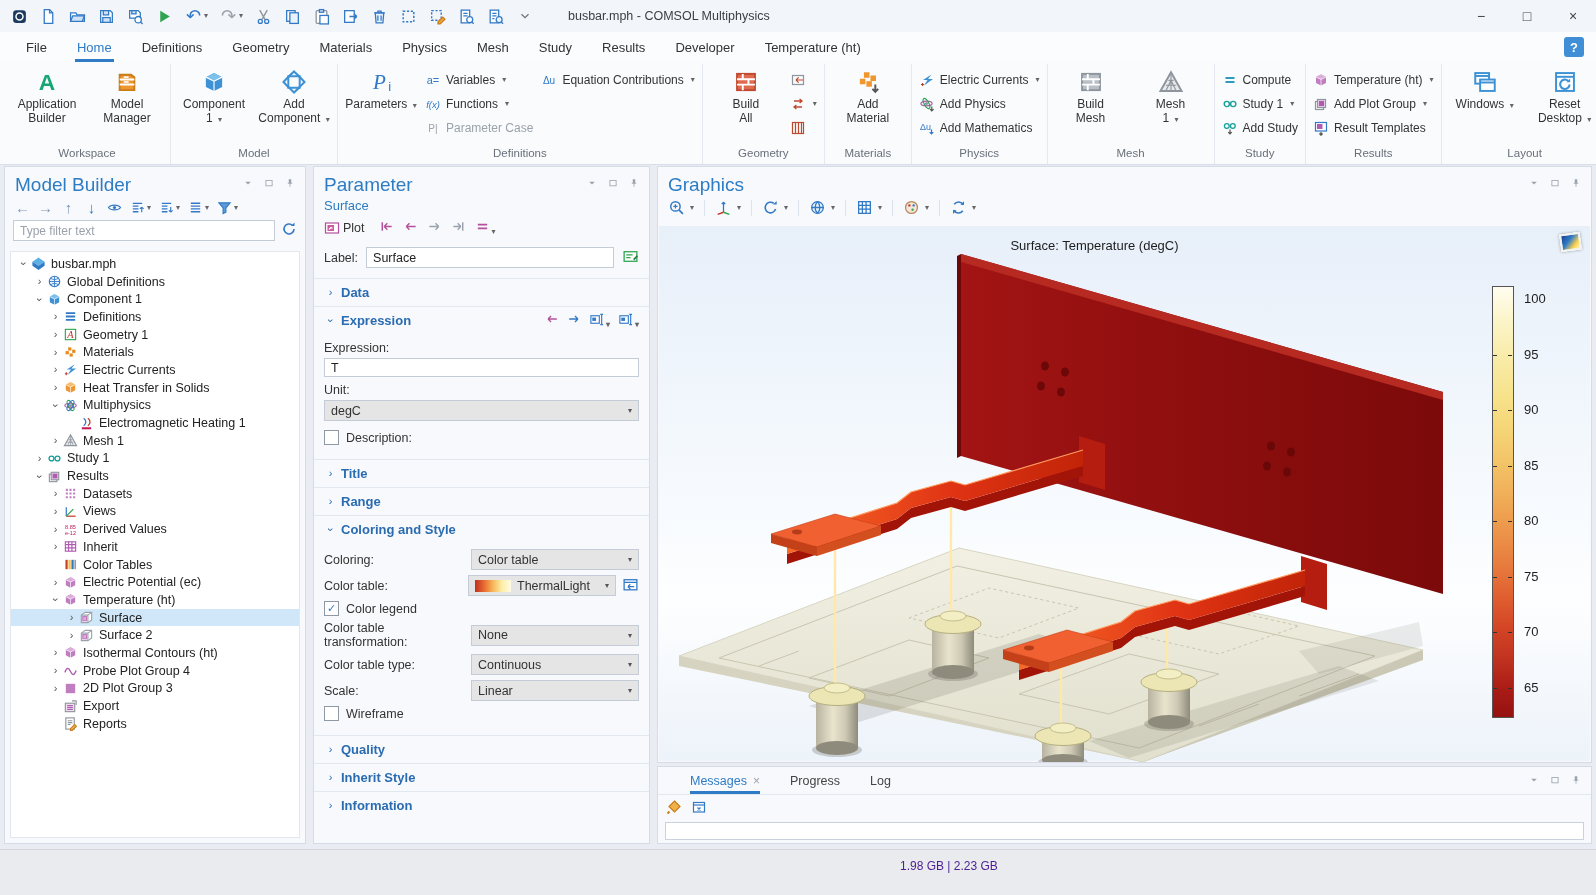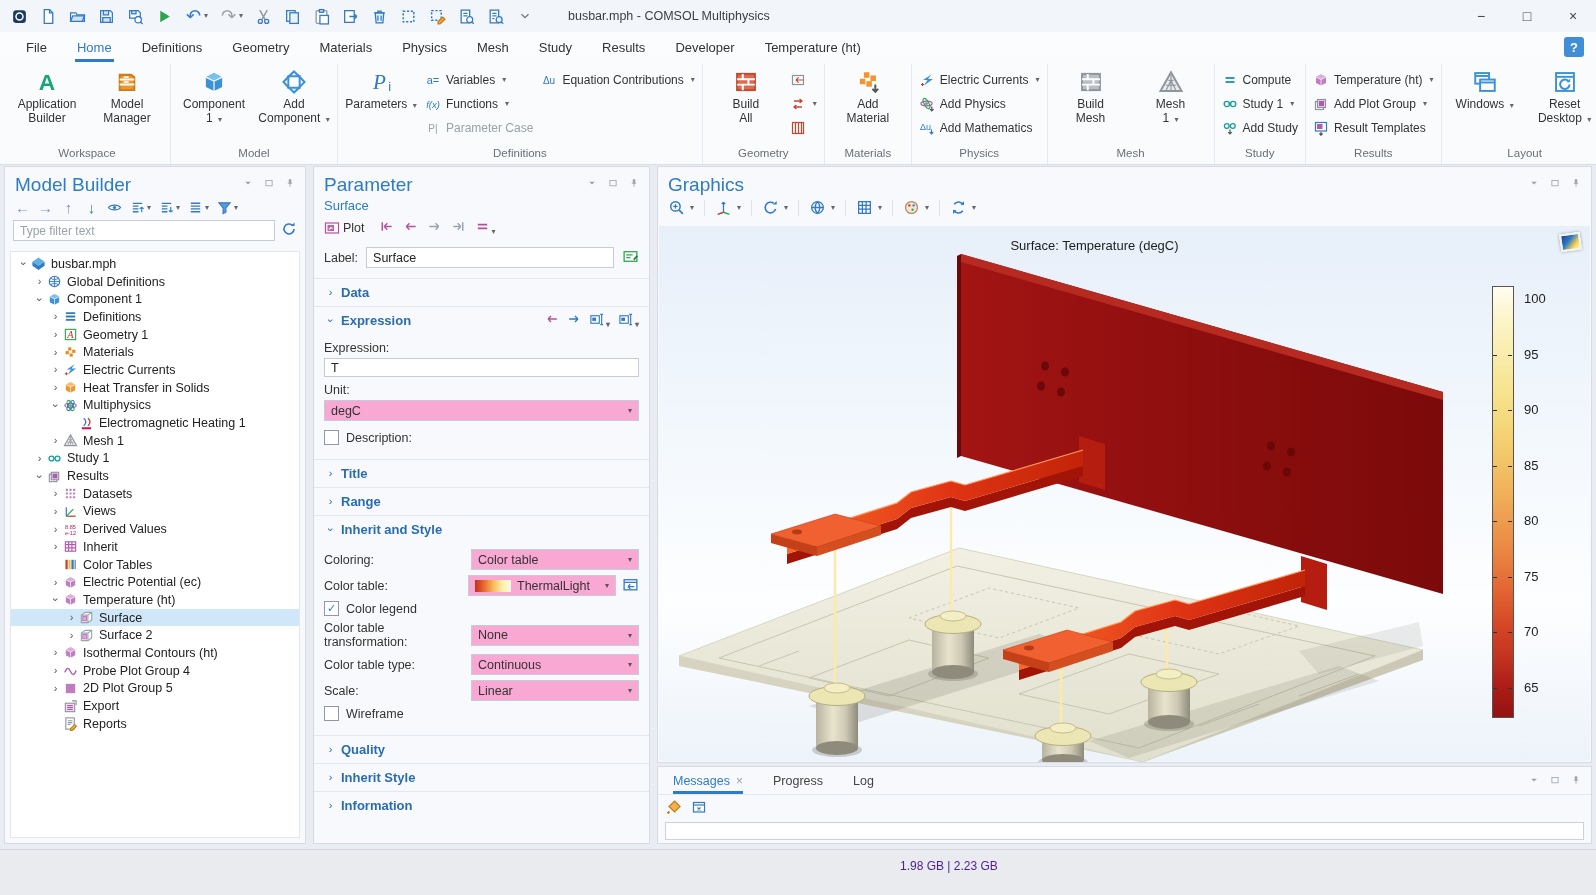"degC" .sel { background: #f9a8d4 -> #e5e5e5 }
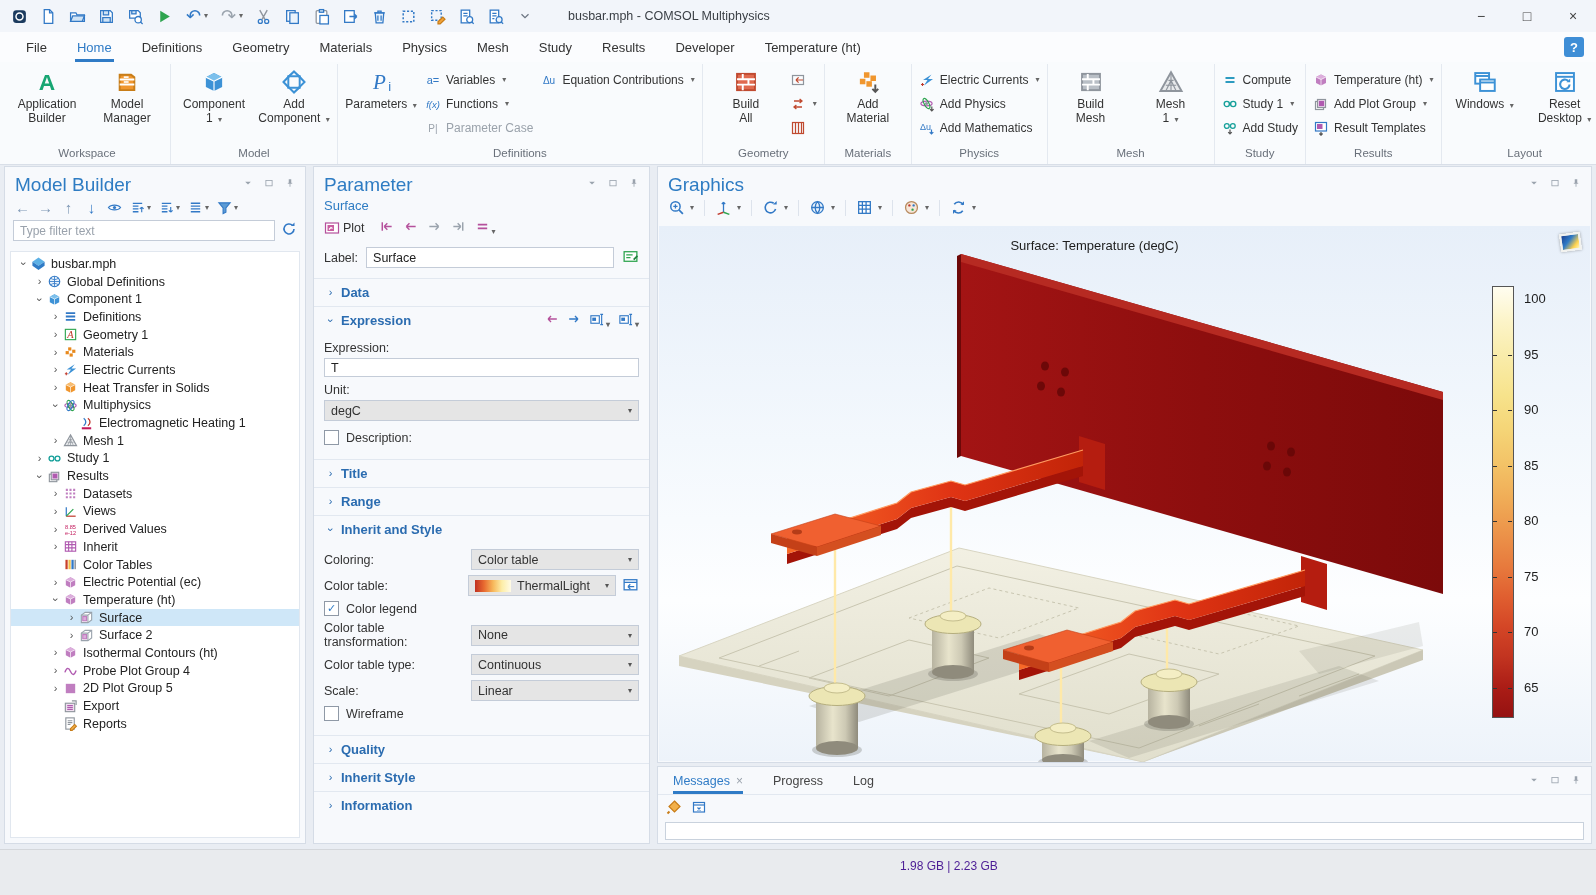"Inherit and Style" span { text: Inherit -> Coloring }
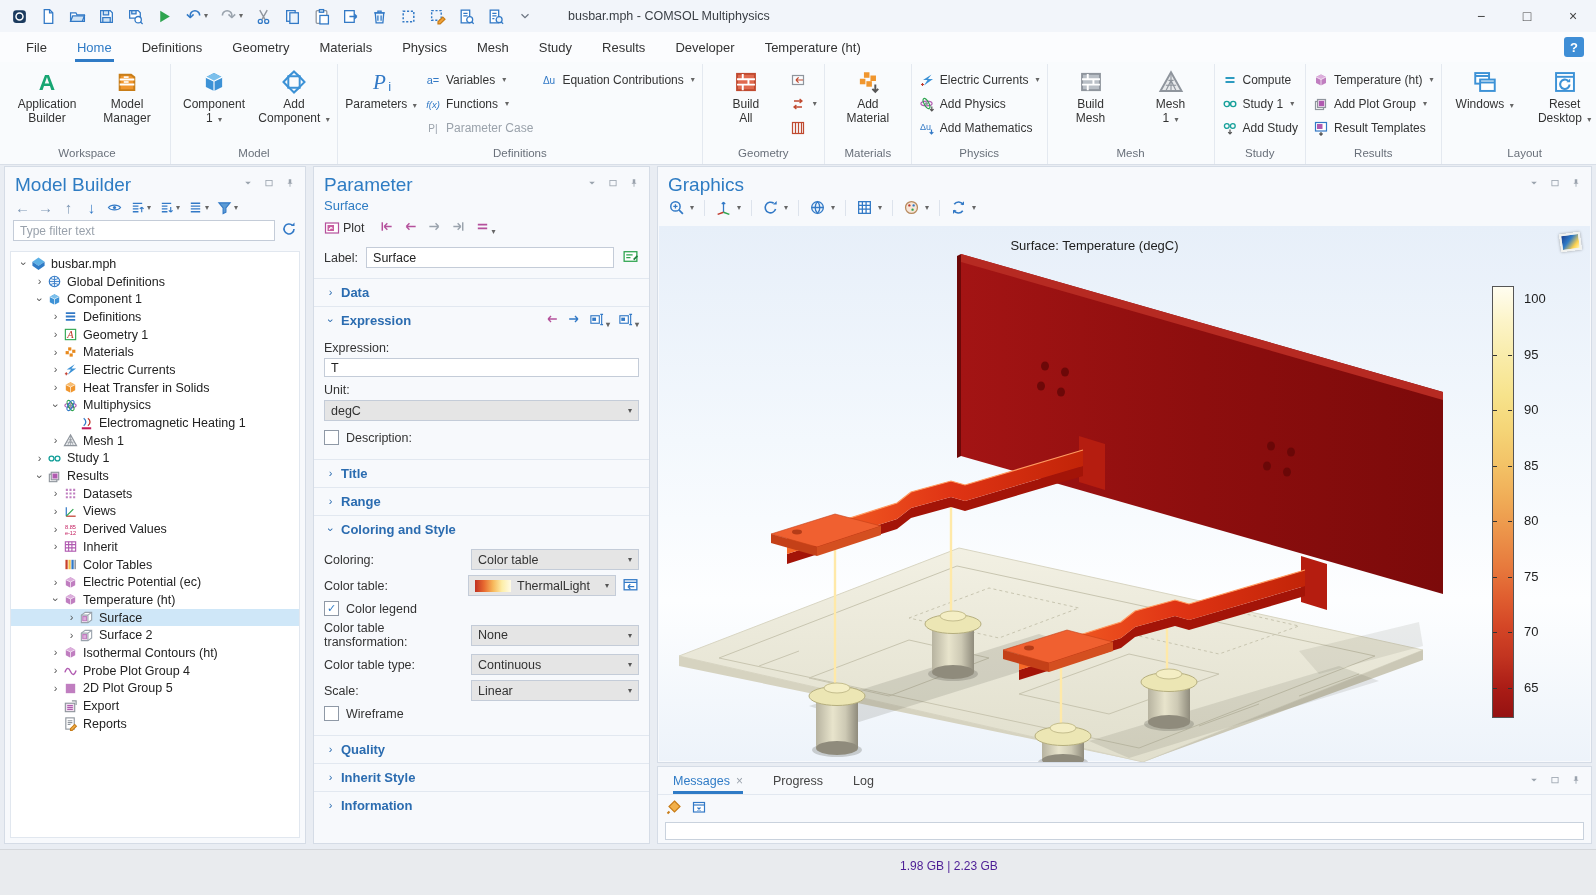"2D Plot Group 5" span { text: 5 -> 3 }
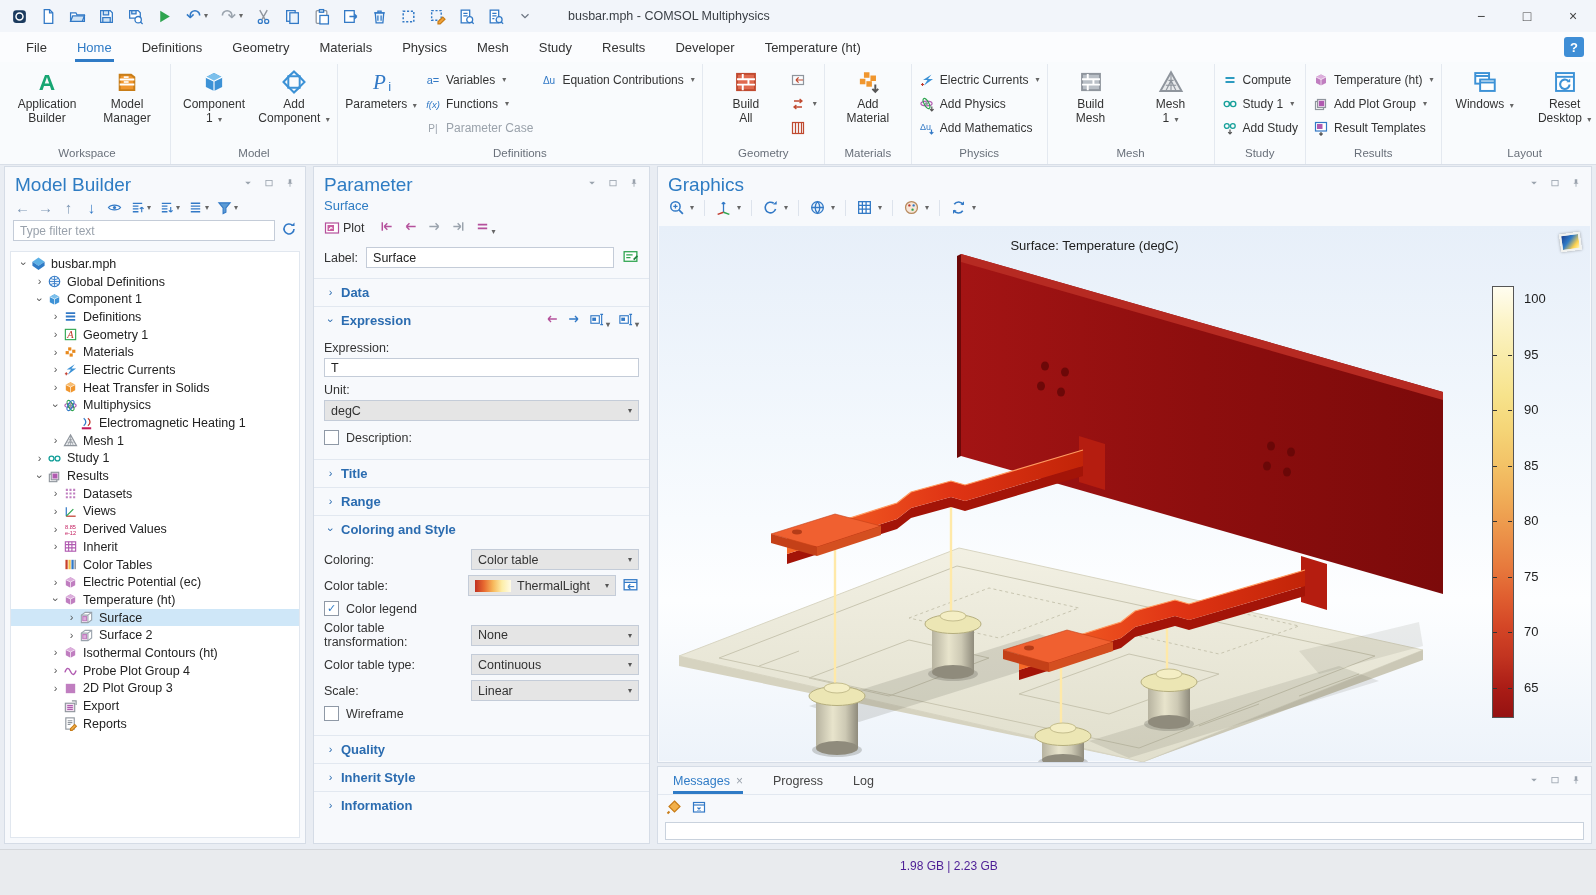"Messages" .msg-tabs { padding: 0 15px -> 0 32px }
